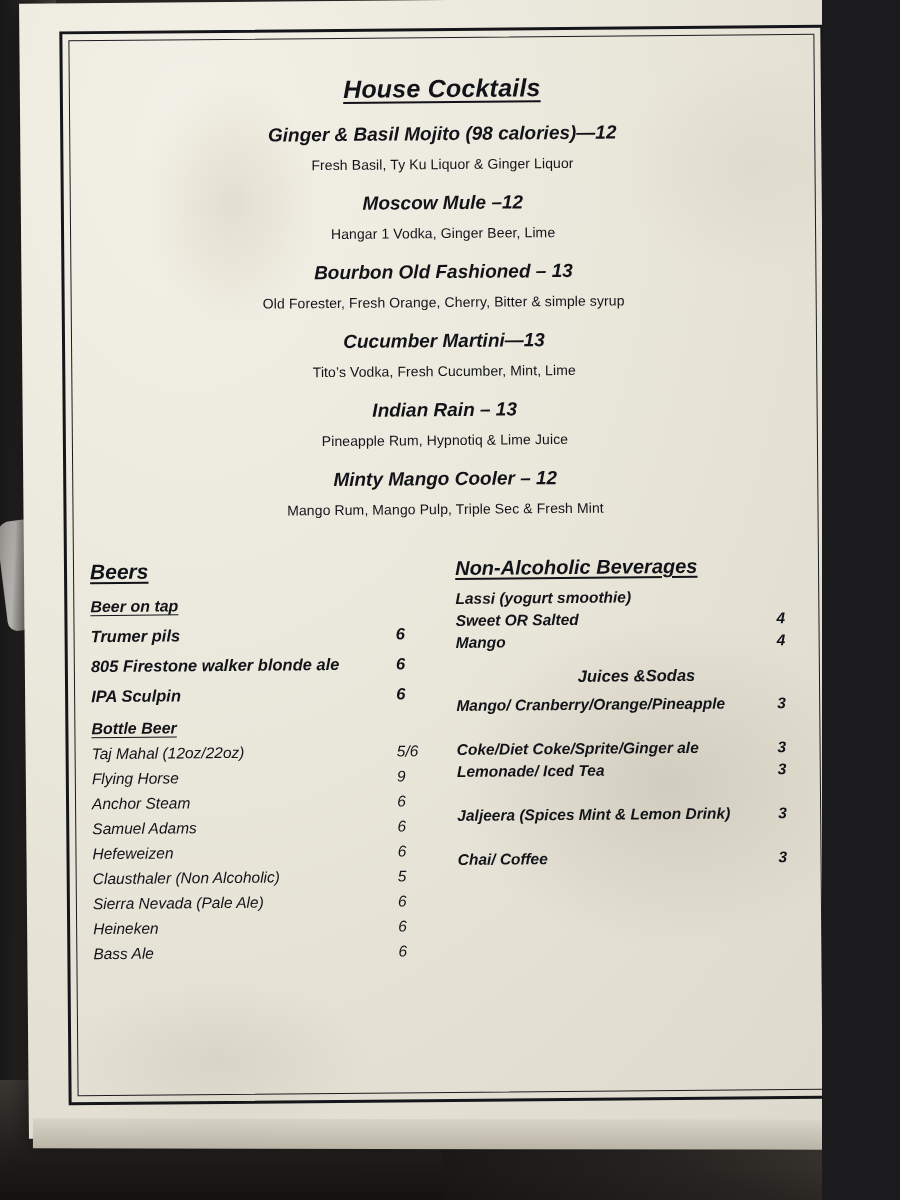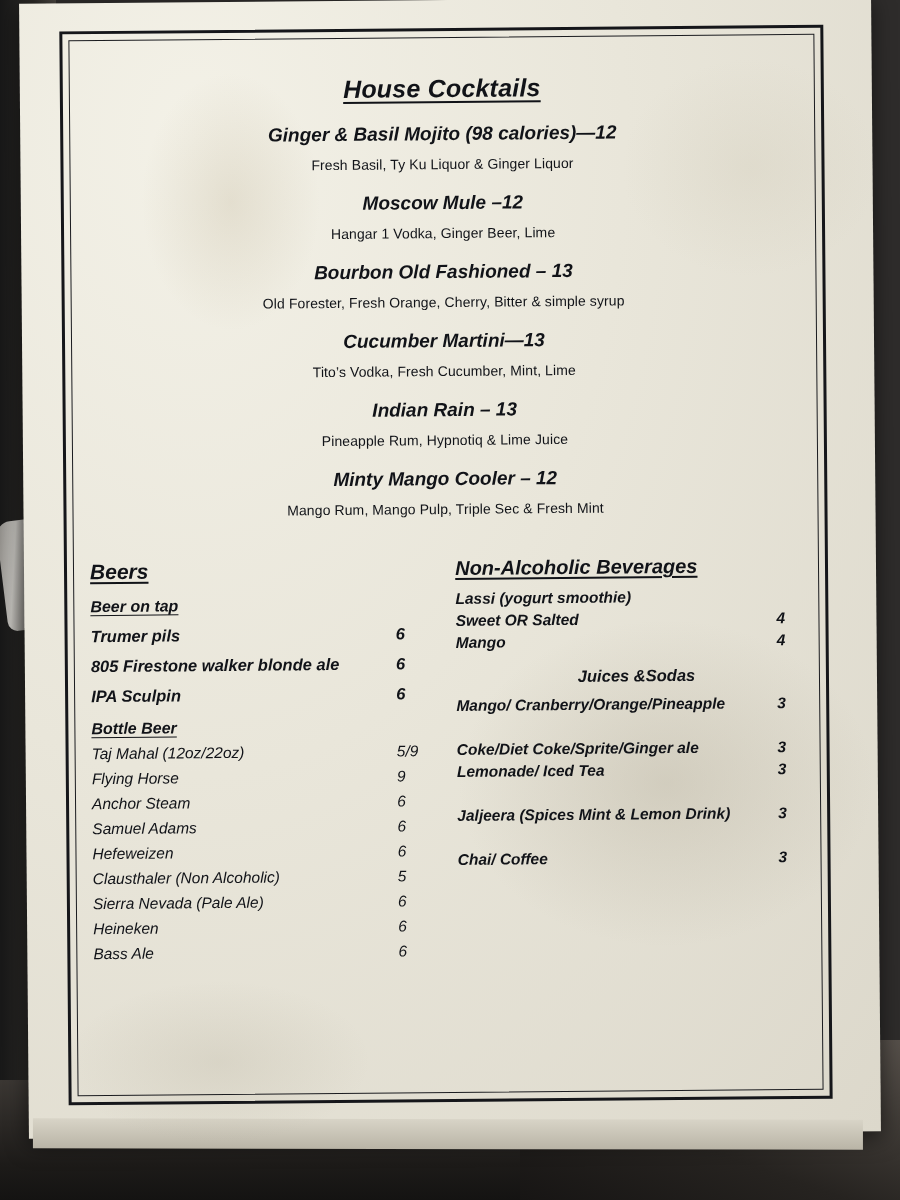"House Cocktails" #scene { width: 900px -> 822px }
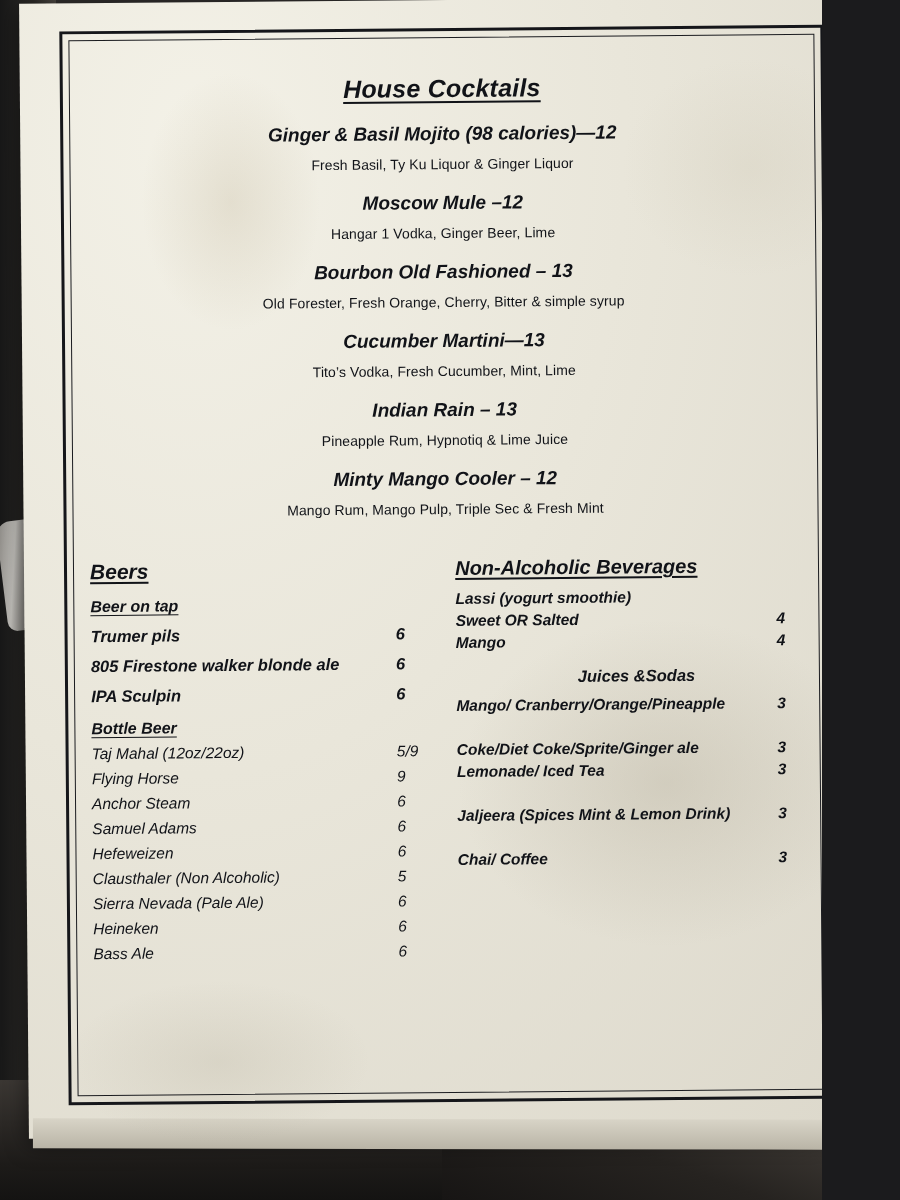"5/9" div.price { text: 5/9 -> 5/6 }
